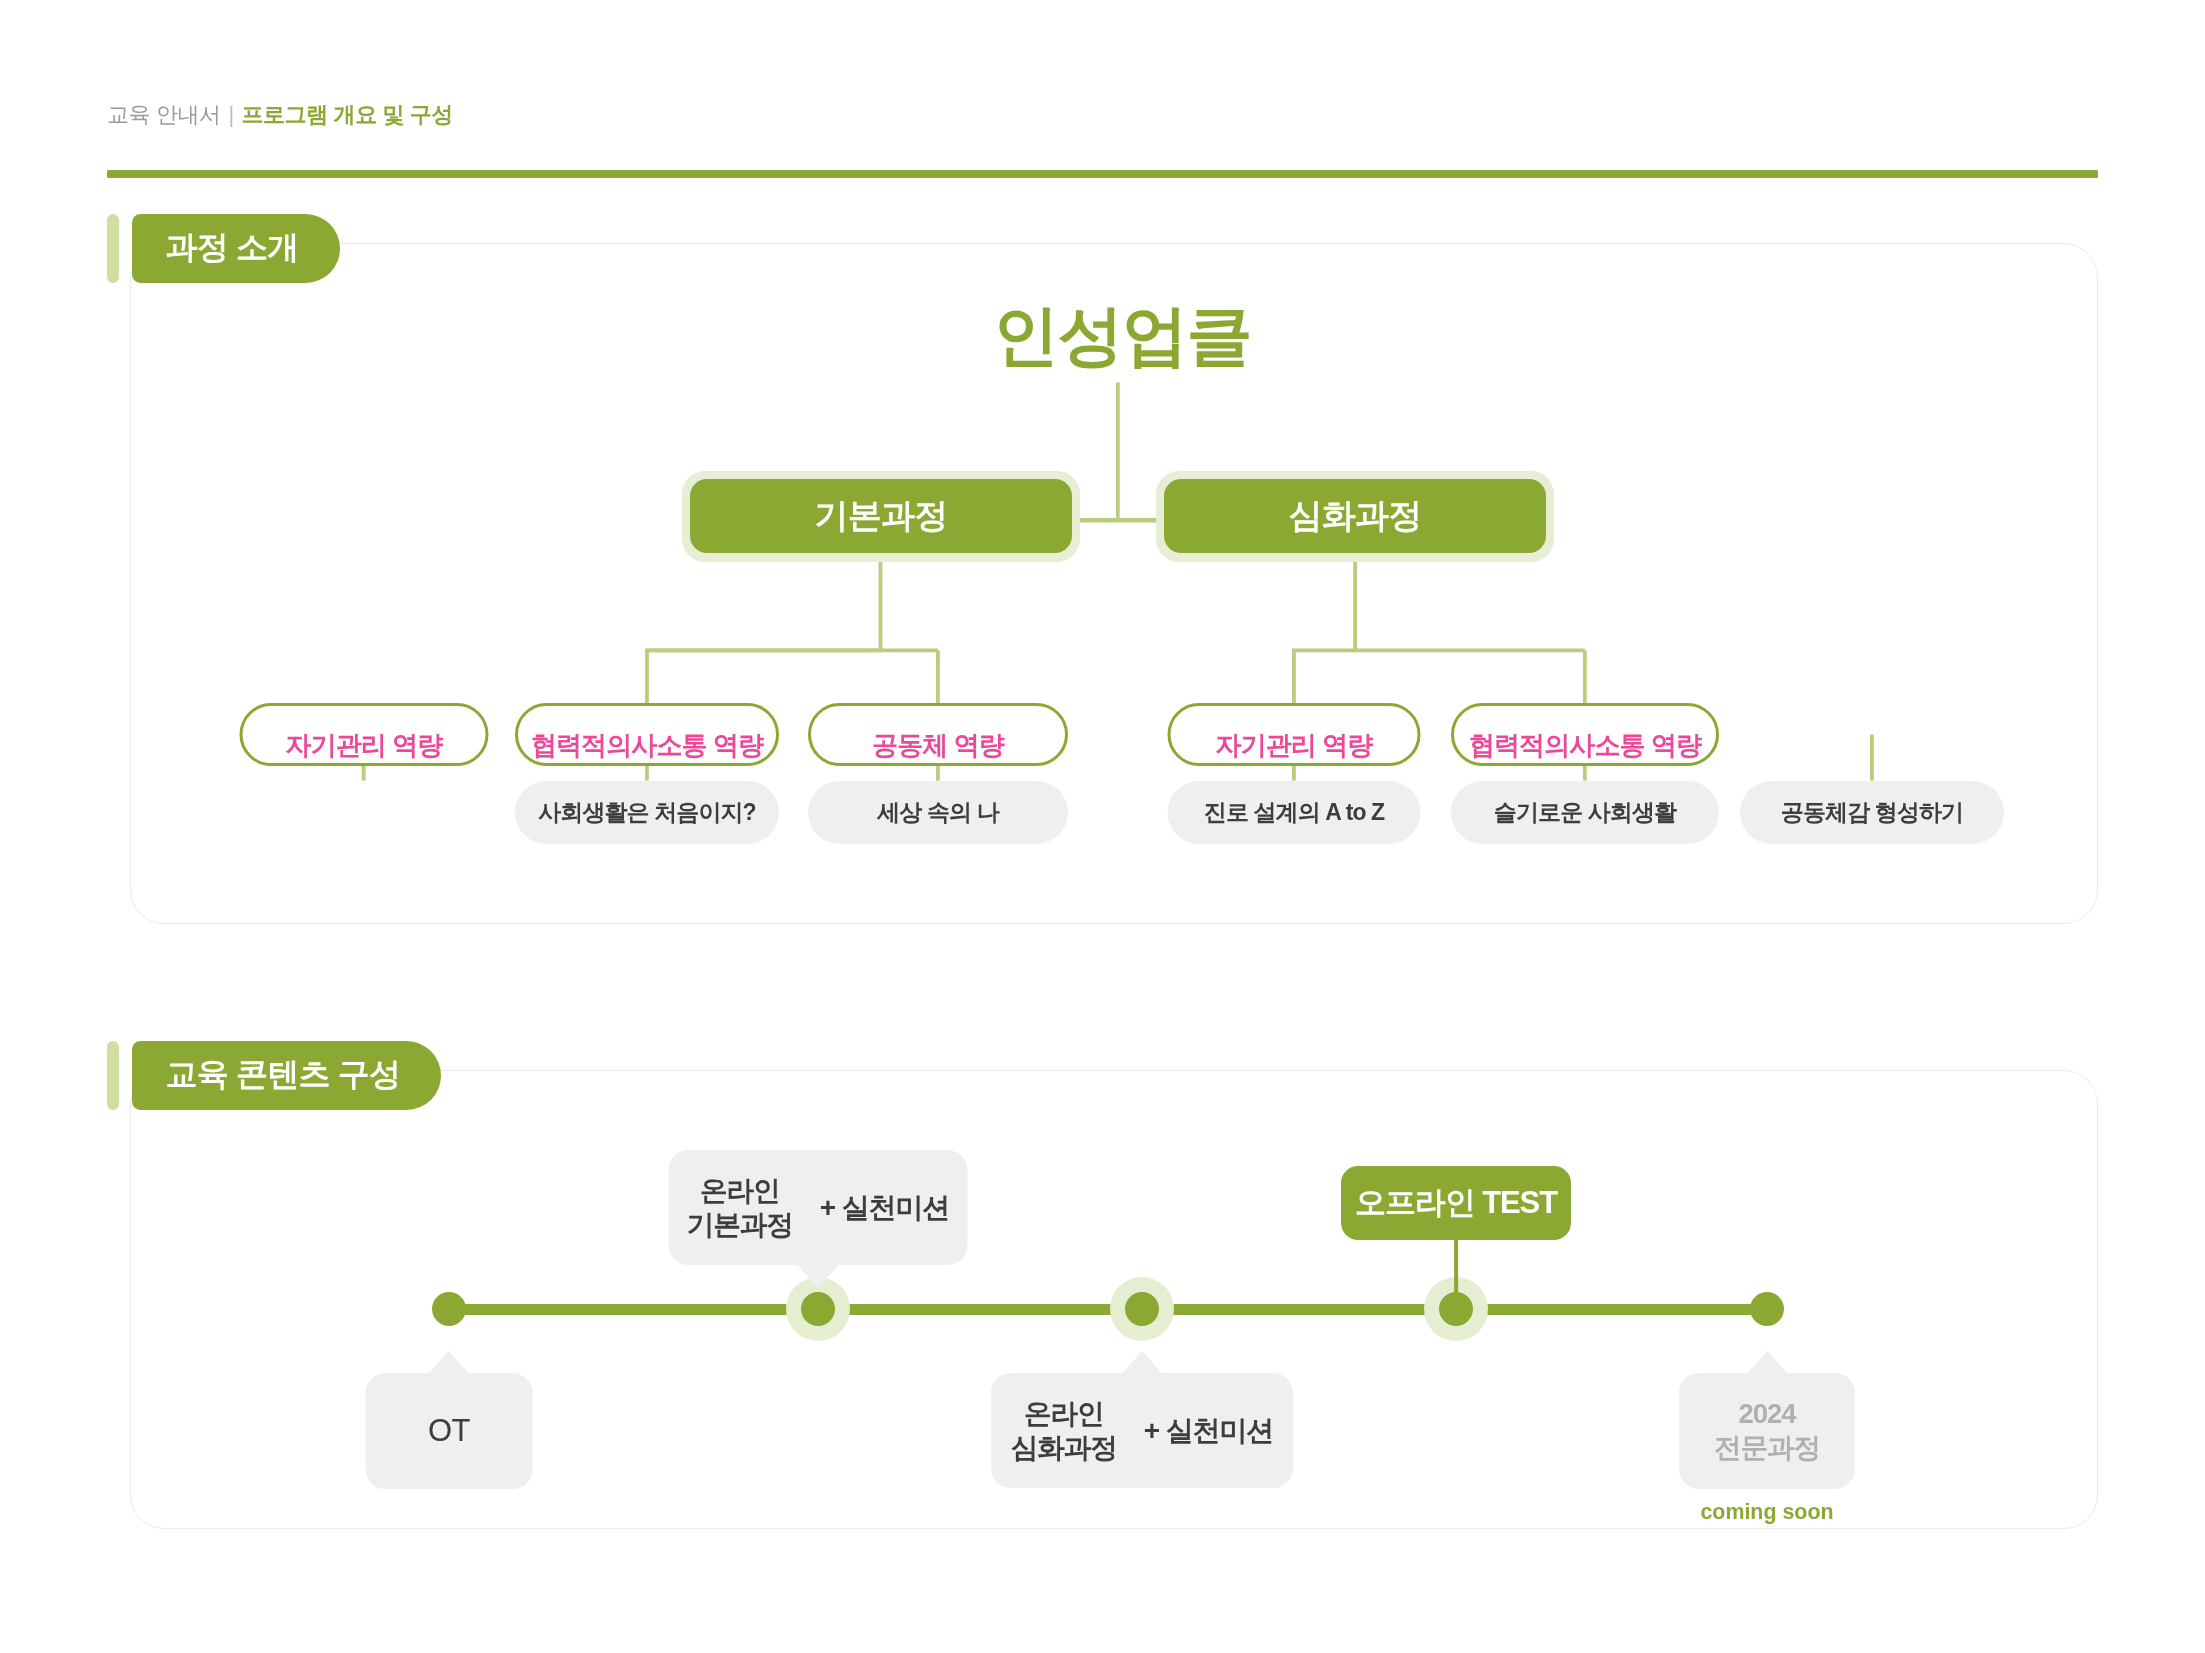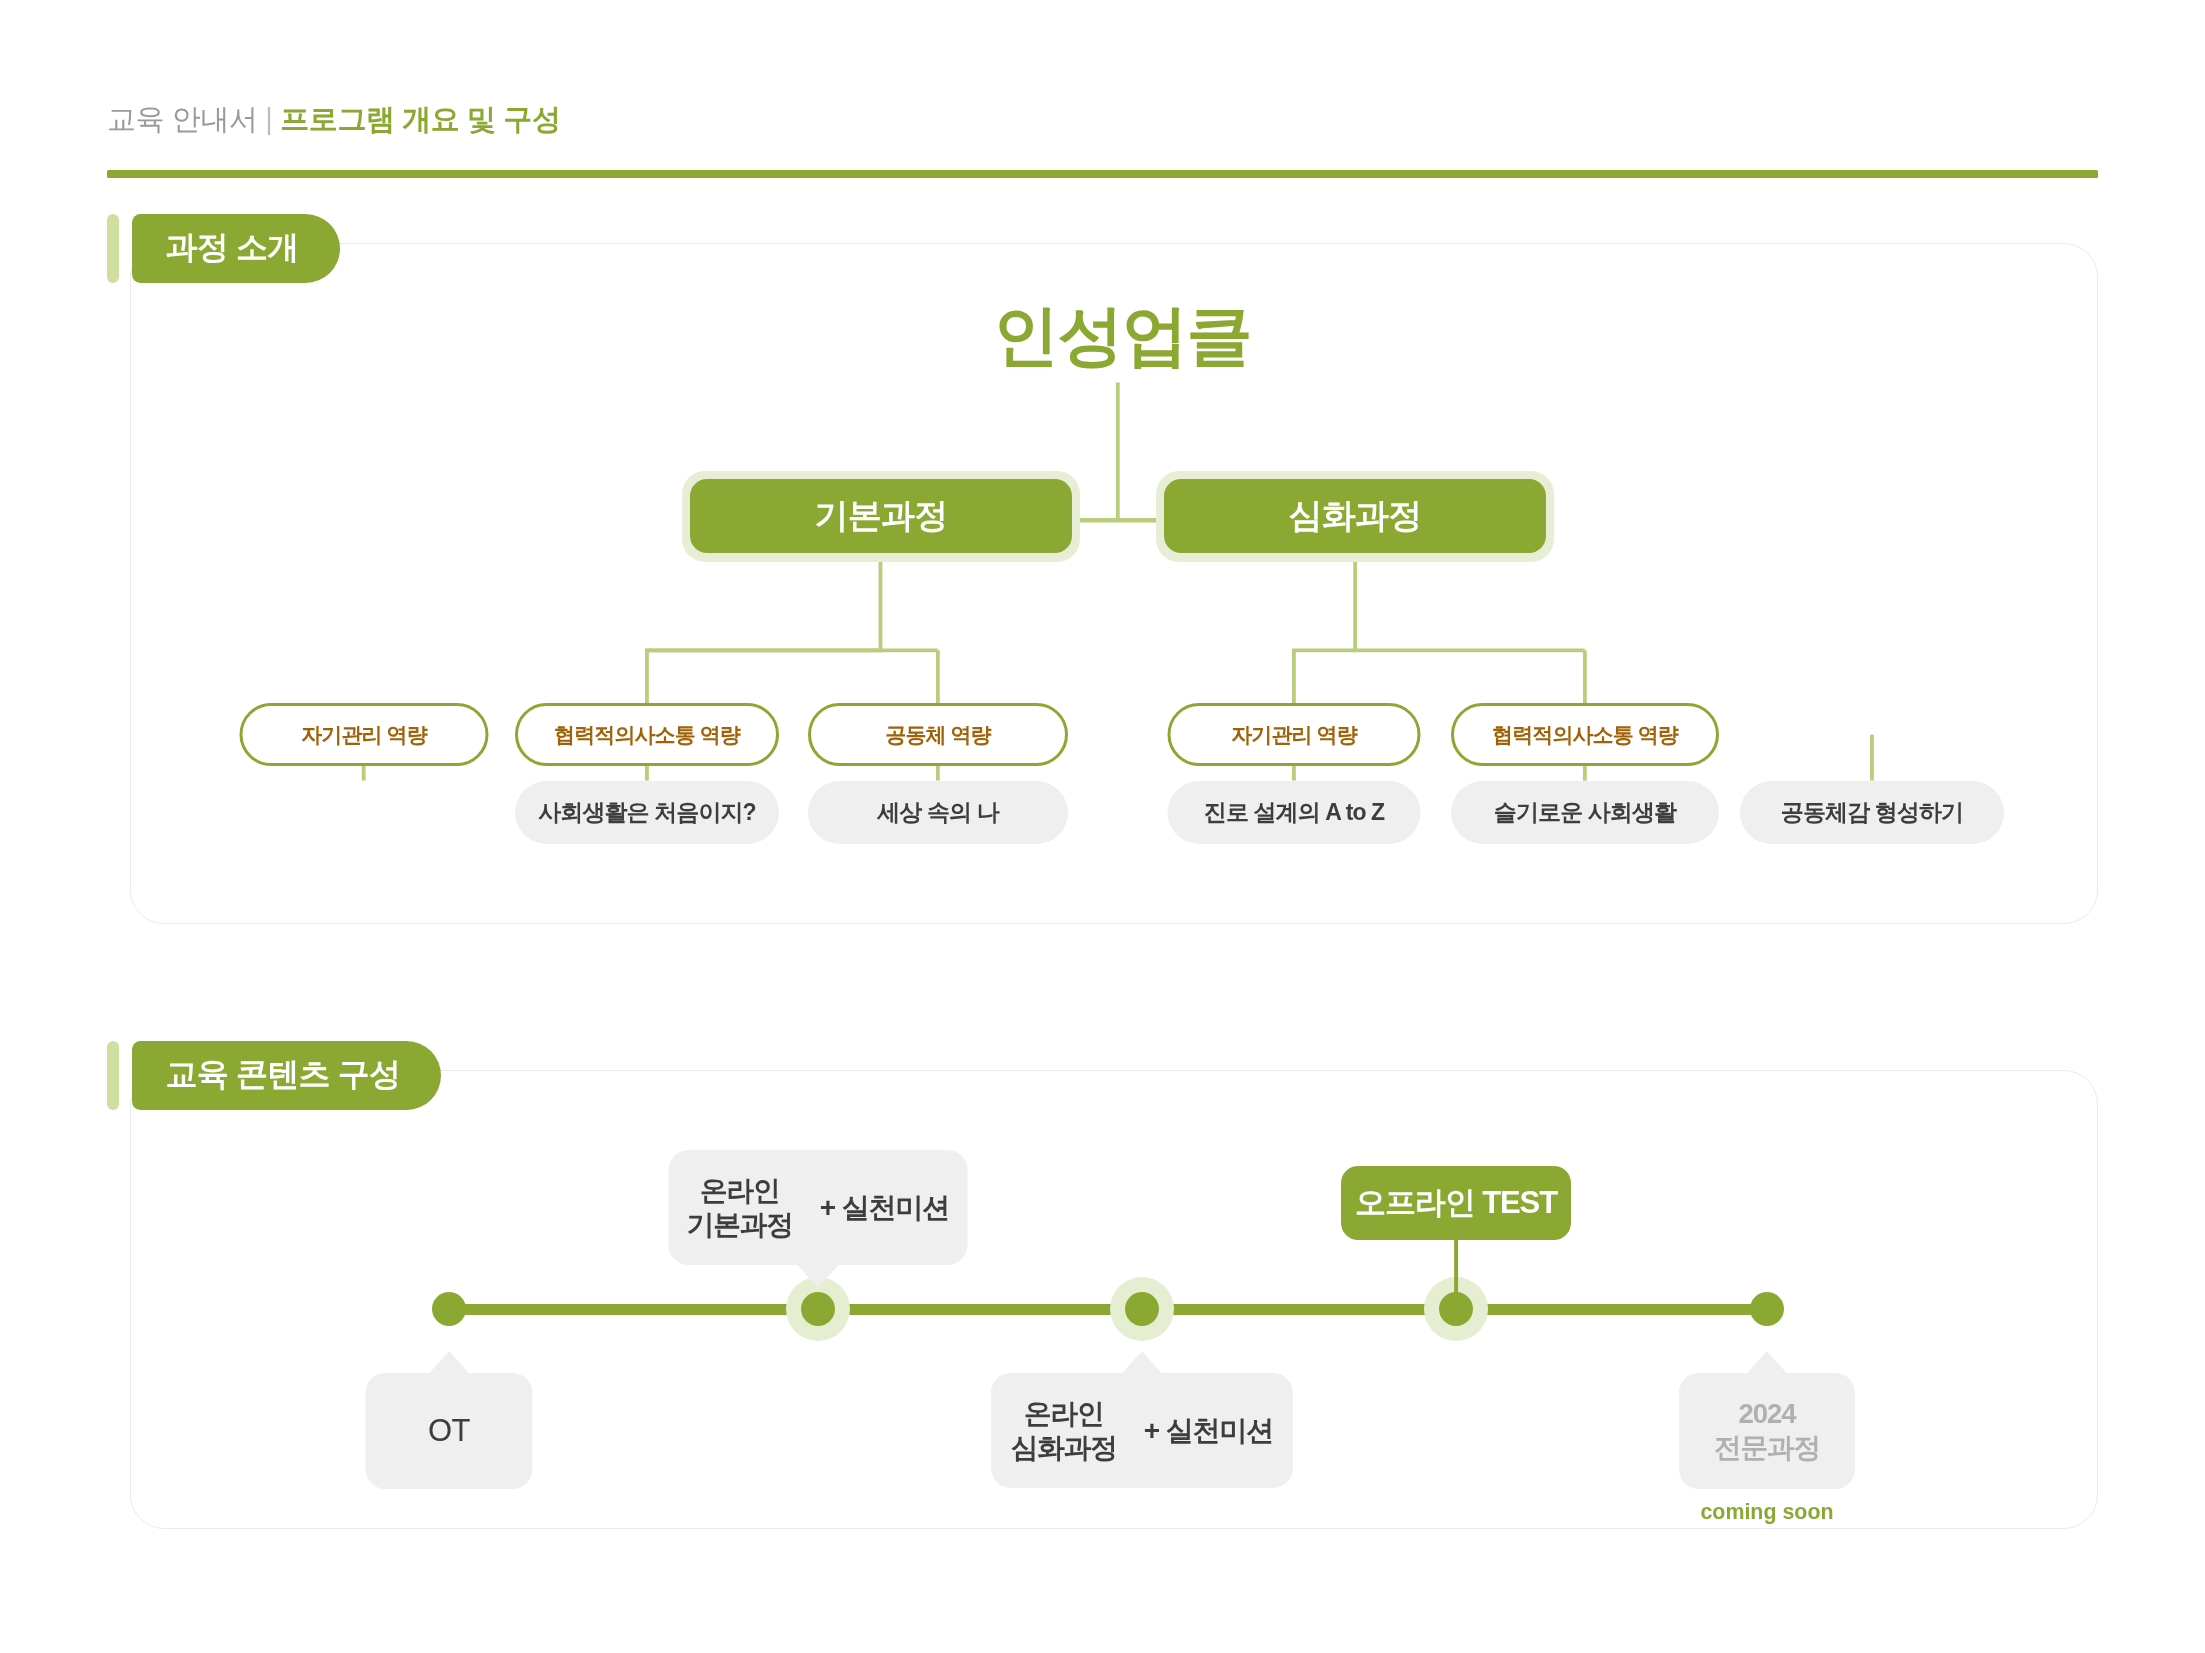"교육 안내서 | 프로그램 개요" .crumb { font-size: 29px -> 22px }
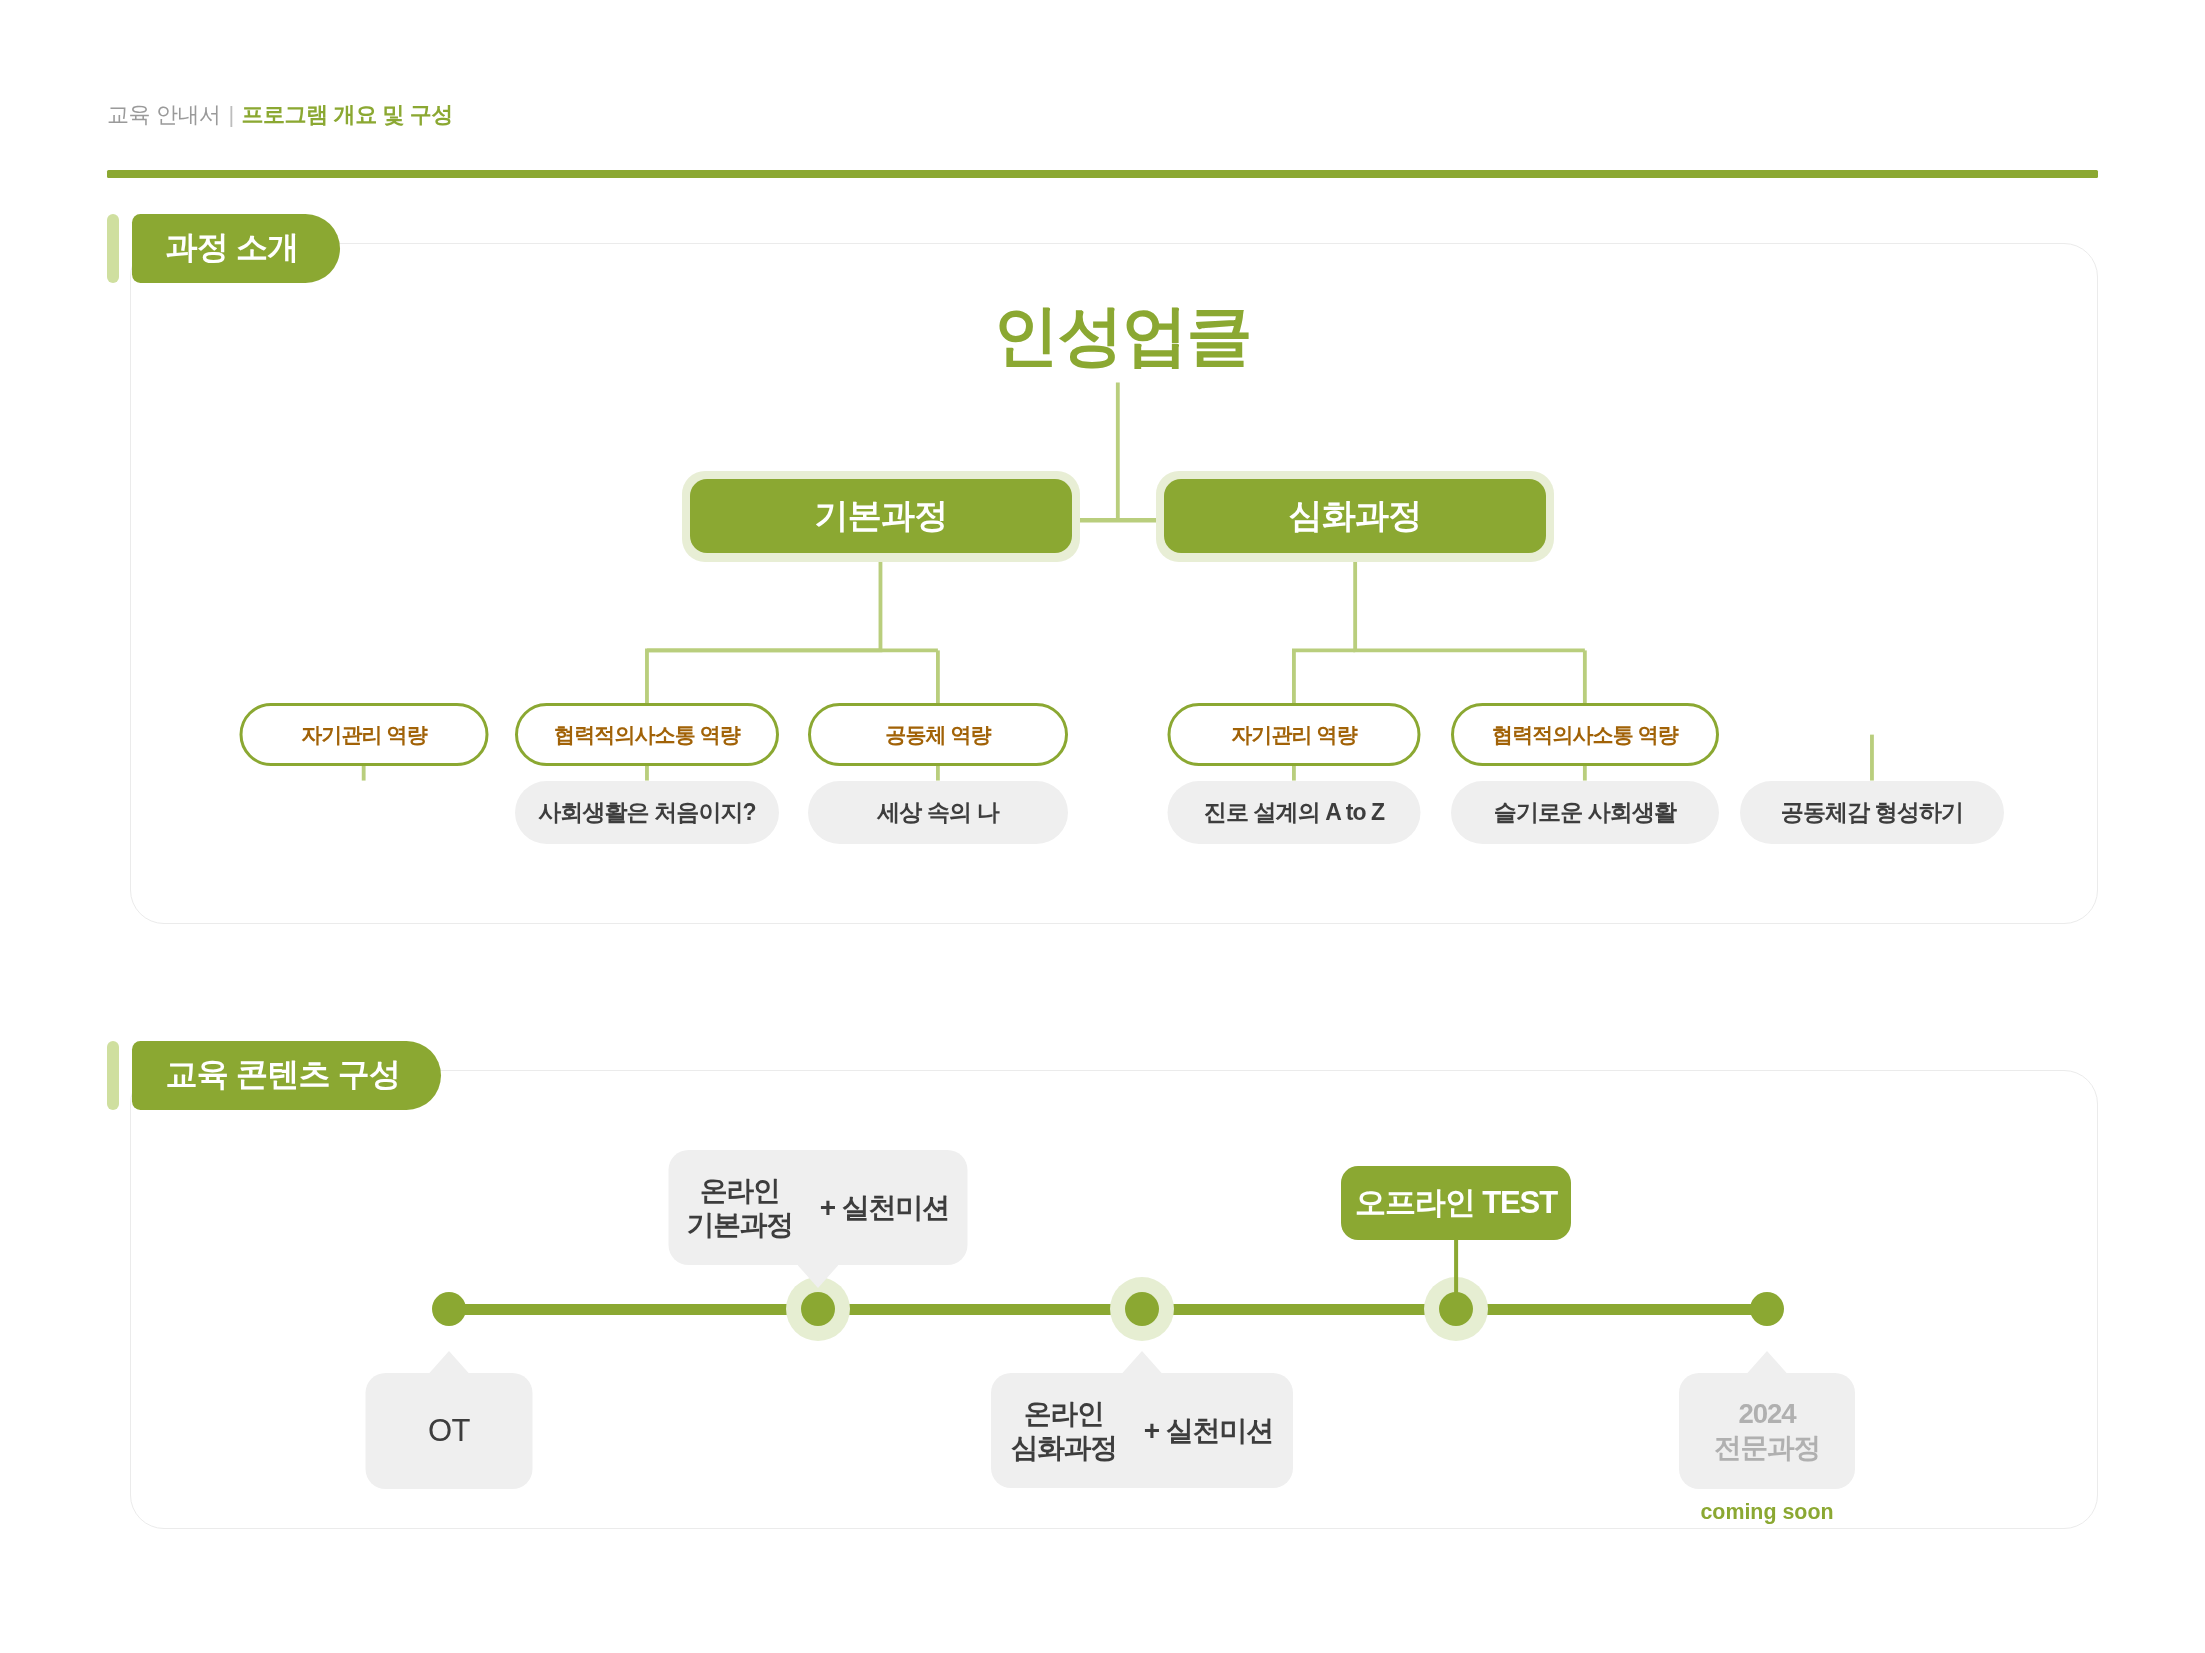"자기관리 역량" .comp-pill { align-items: center -> flex-end; color: #a16207 -> #ec4899; font-size: 21px -> 26px }
